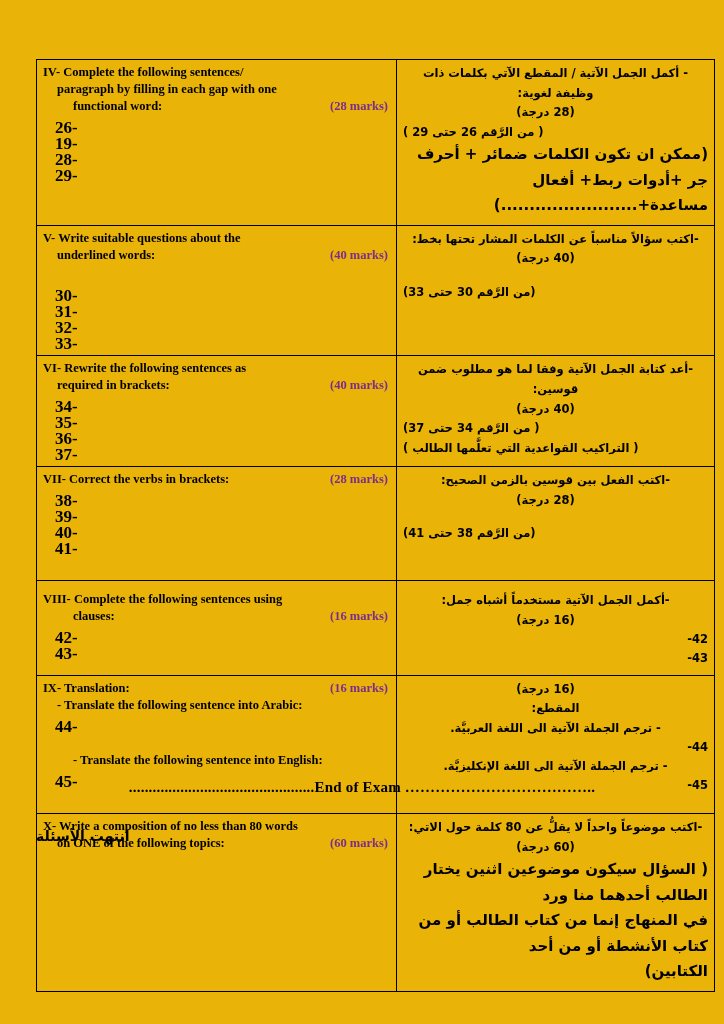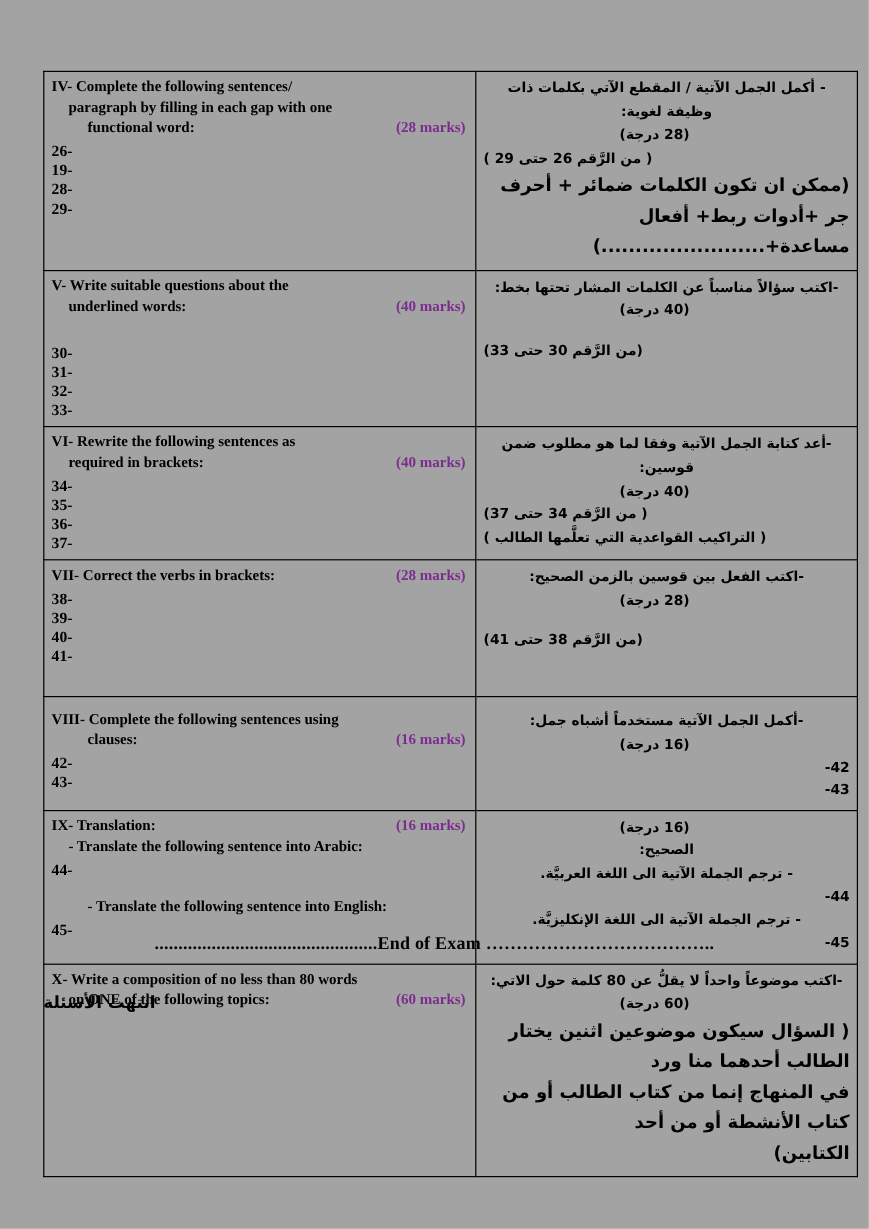"IV- Complete the following sentences/" .page { background: #a3a3a3 -> #eab308 }
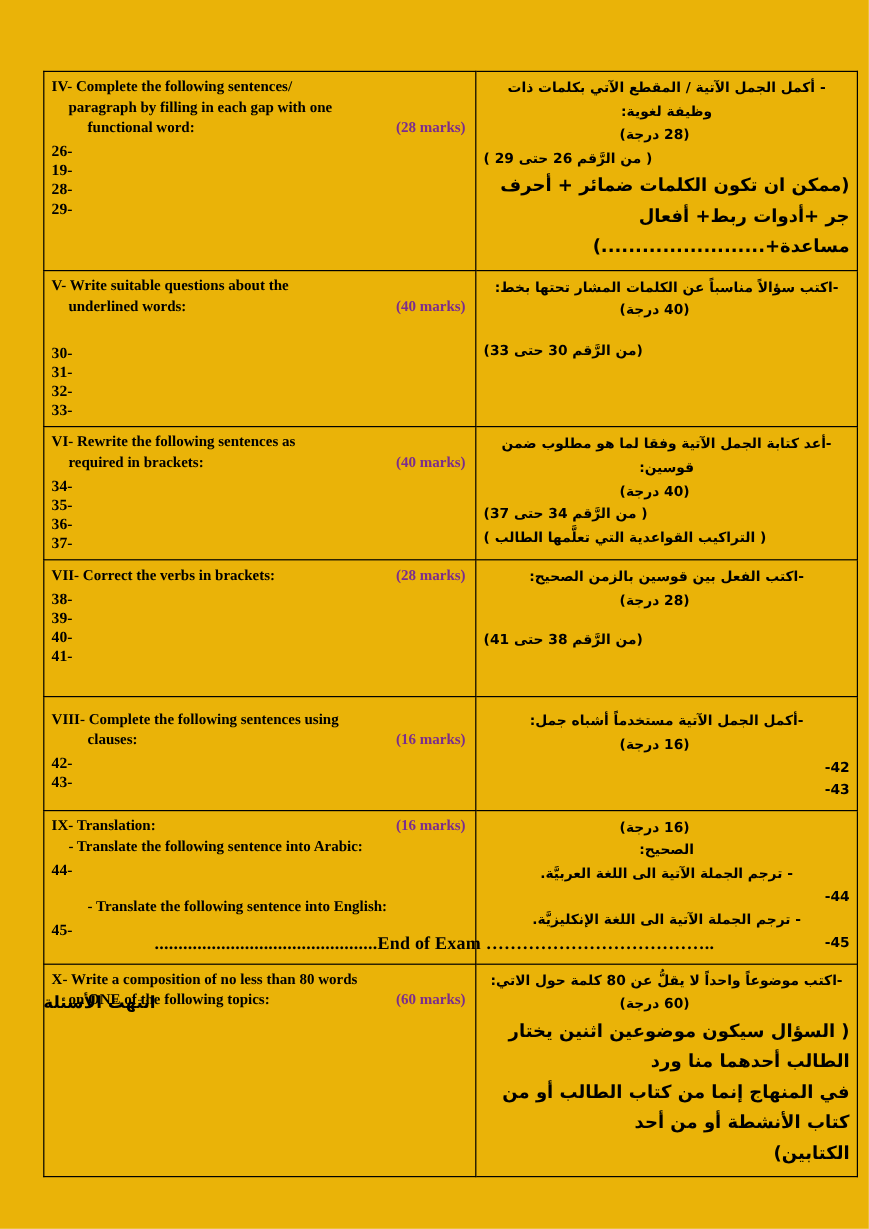"26-" .numbers { font-size: 13px -> 17px; margin-left: none -> 12px }
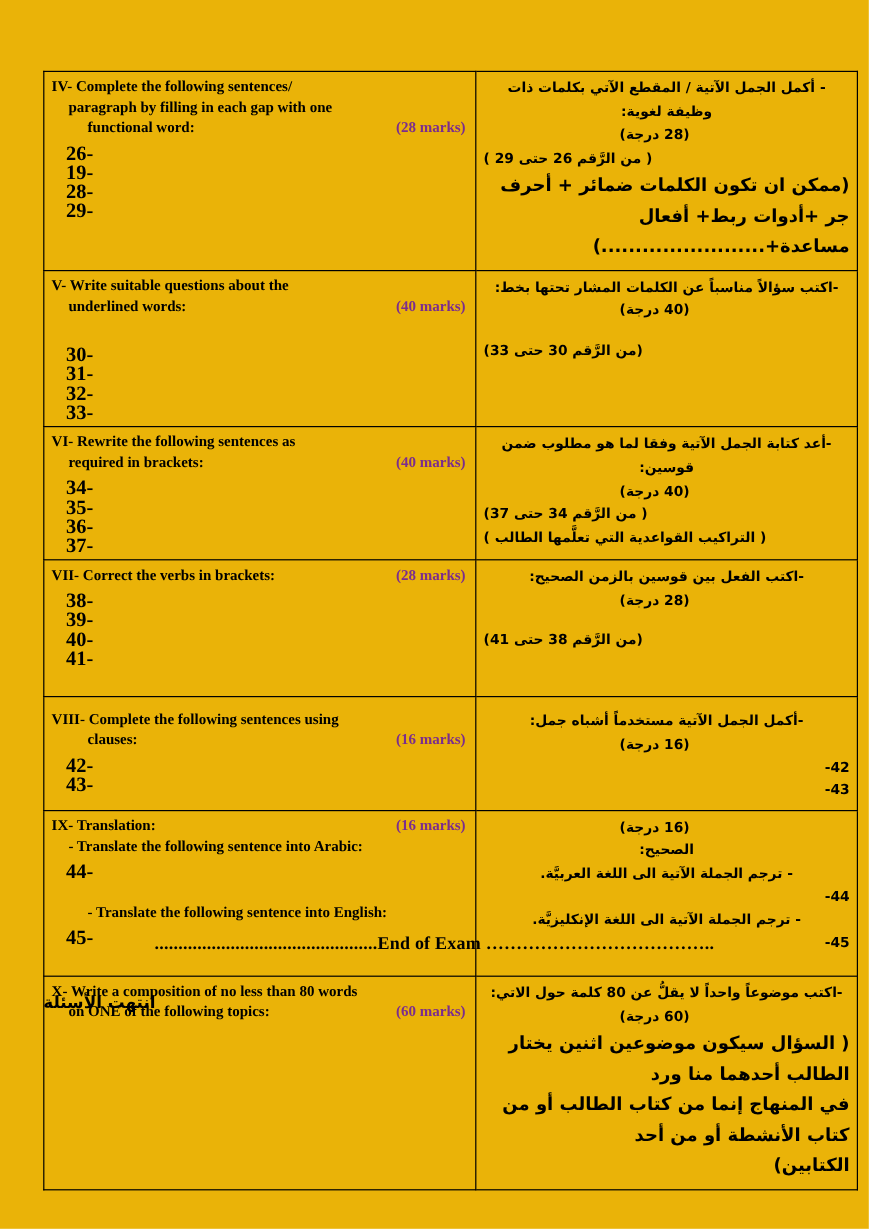"الصحيح:" div.ar-line { text: الصحيح -> المقطع }
